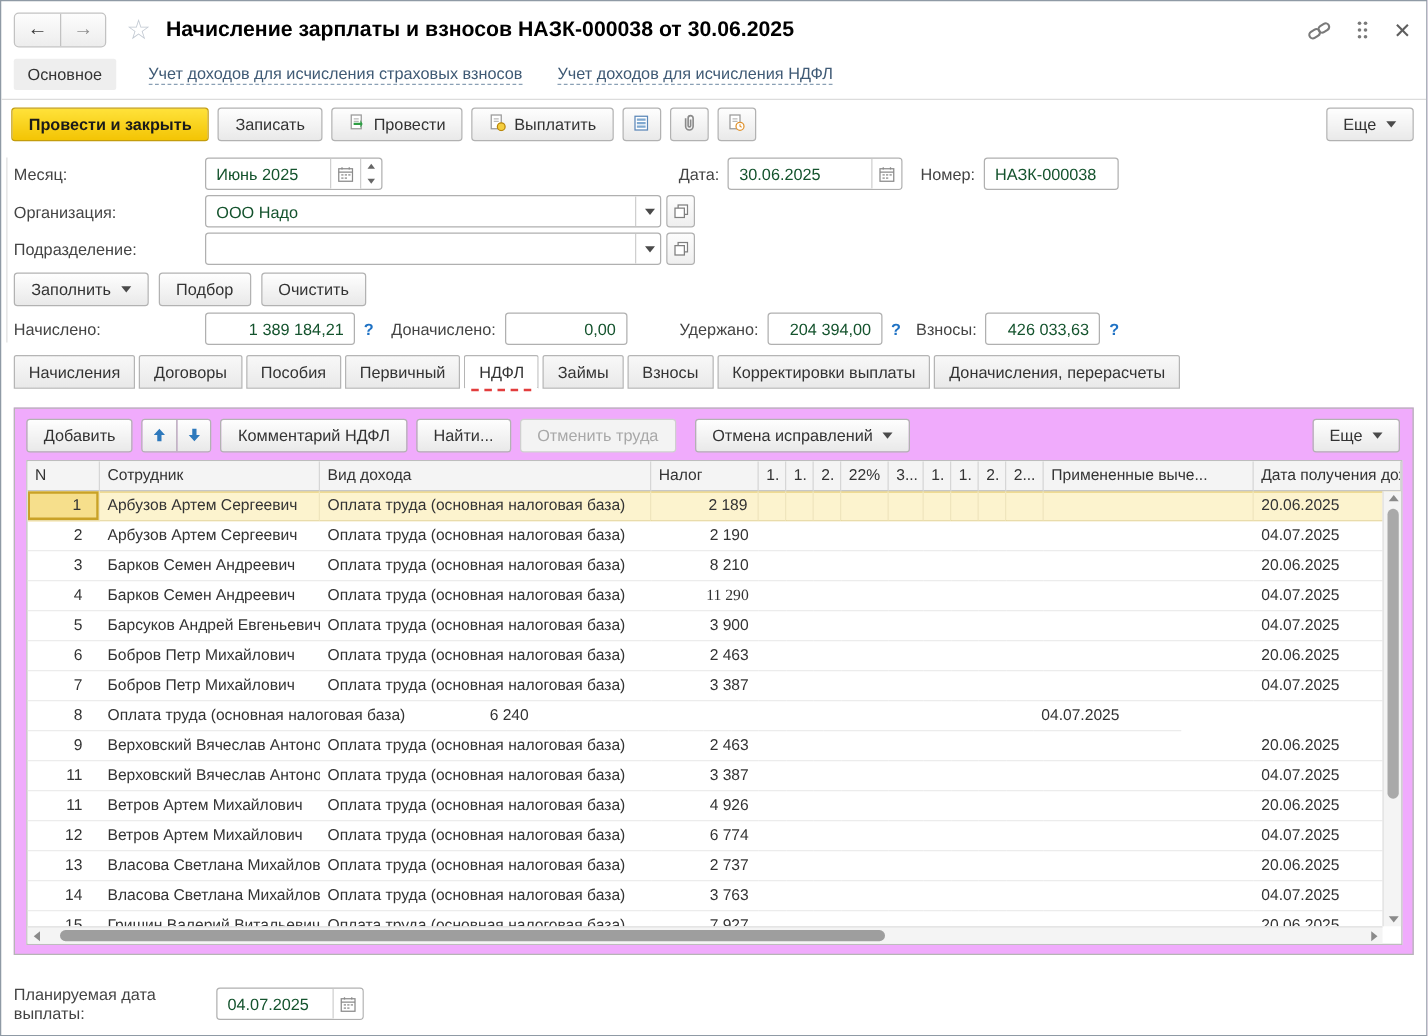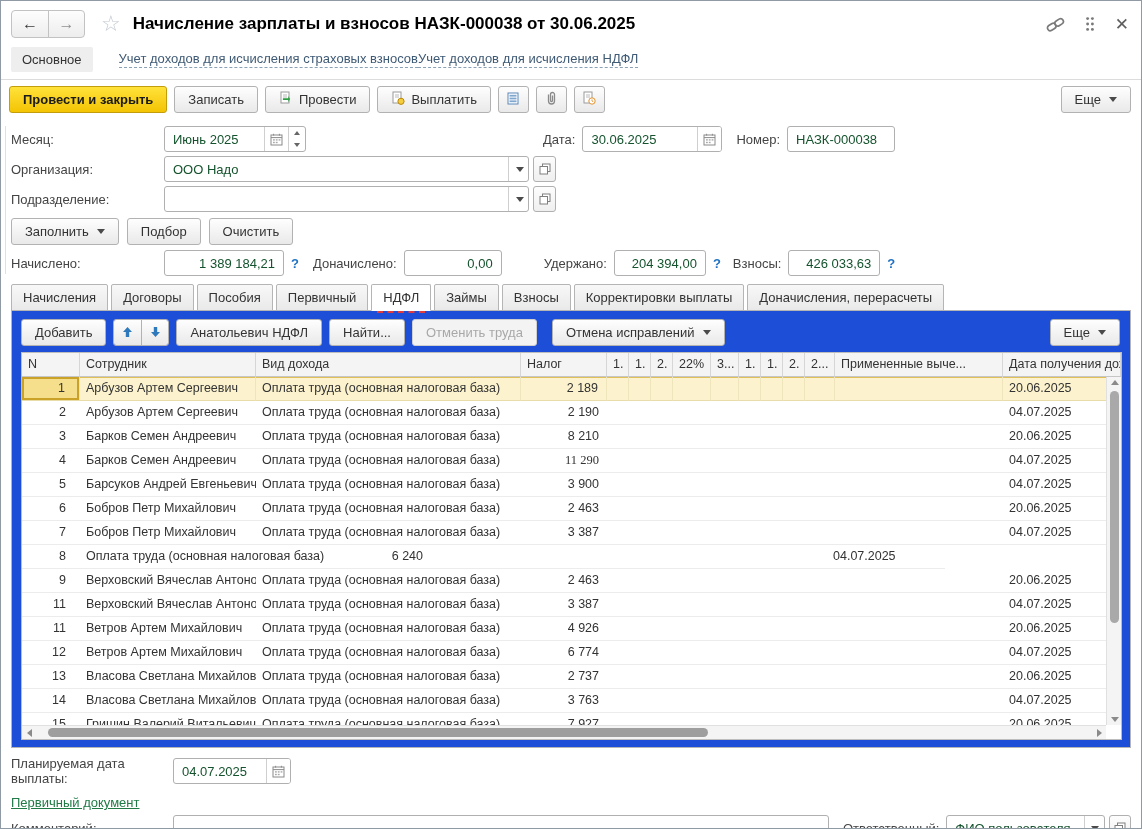"Учет доходов для исчисления страховых" .nav-links { gap: none -> 28px }
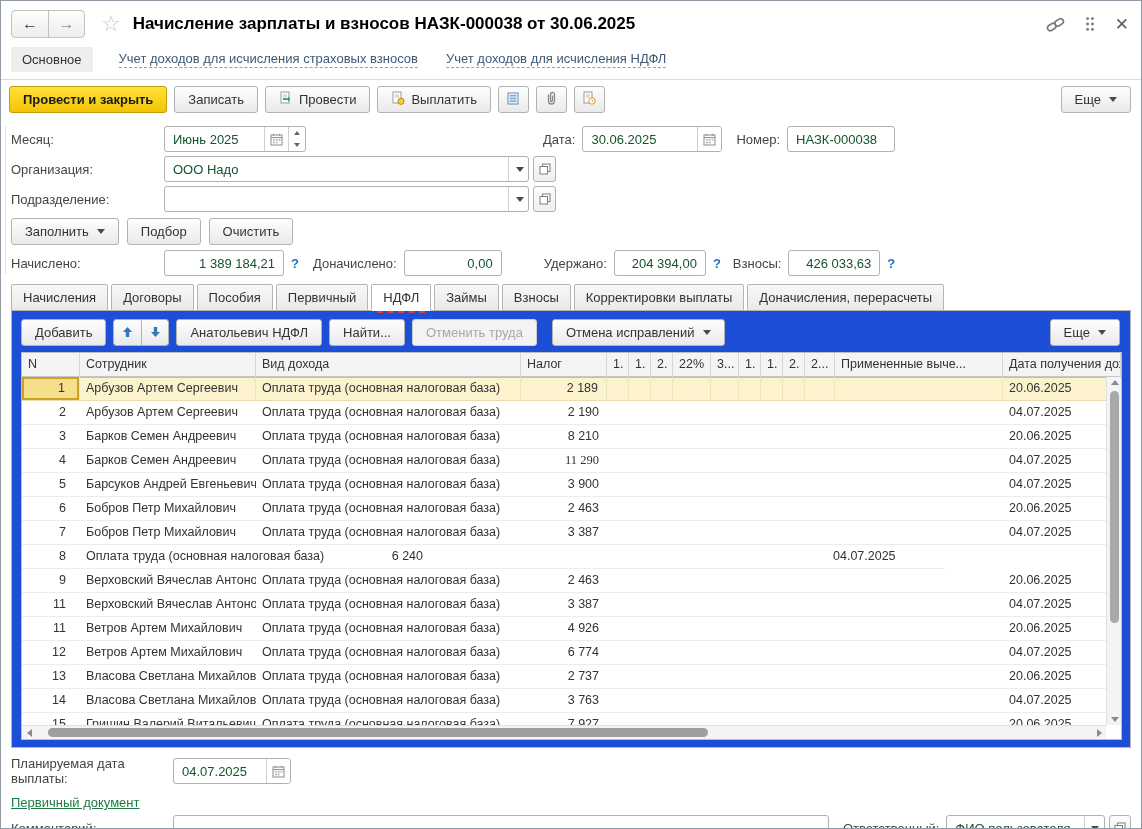"Добавить" .panel { background: #1d4ed8 -> #f0abfc; margin: 0 10px -> 16px 10px }
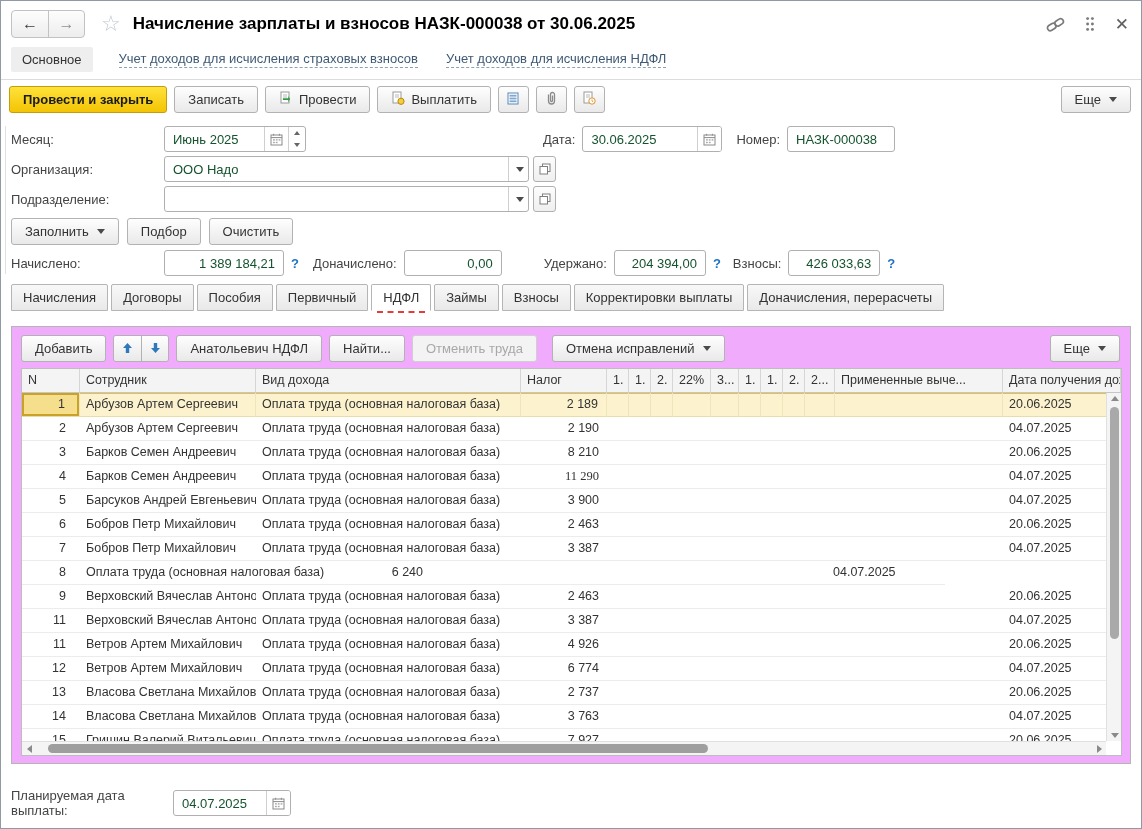"Анатольевич НДФЛ" span { text: Анатольевич -> Комментарий }
